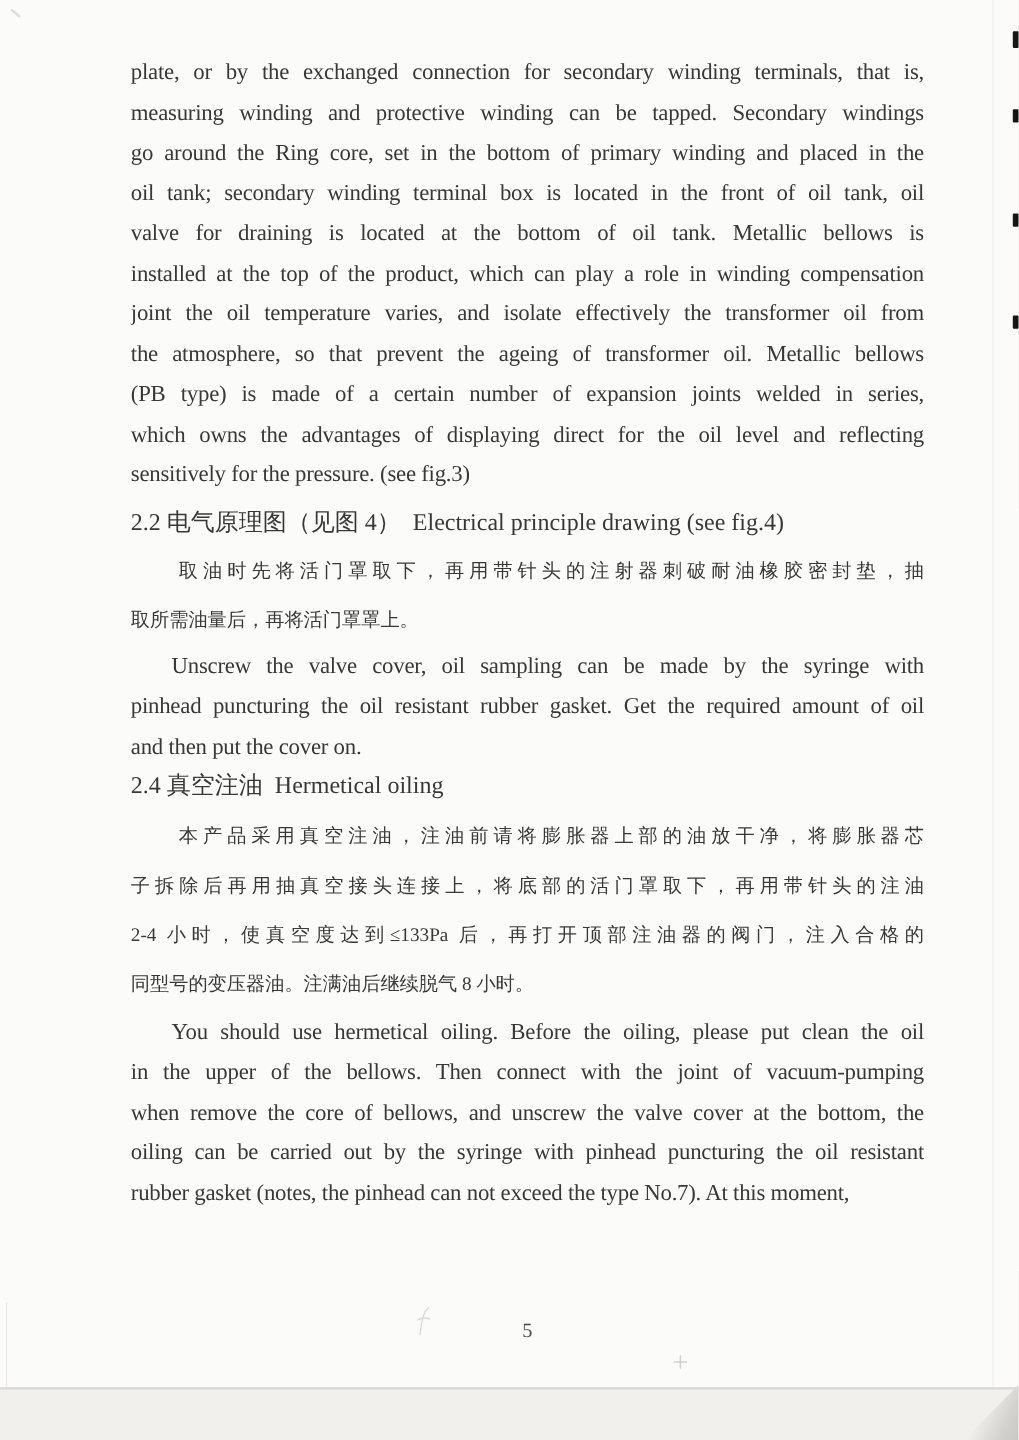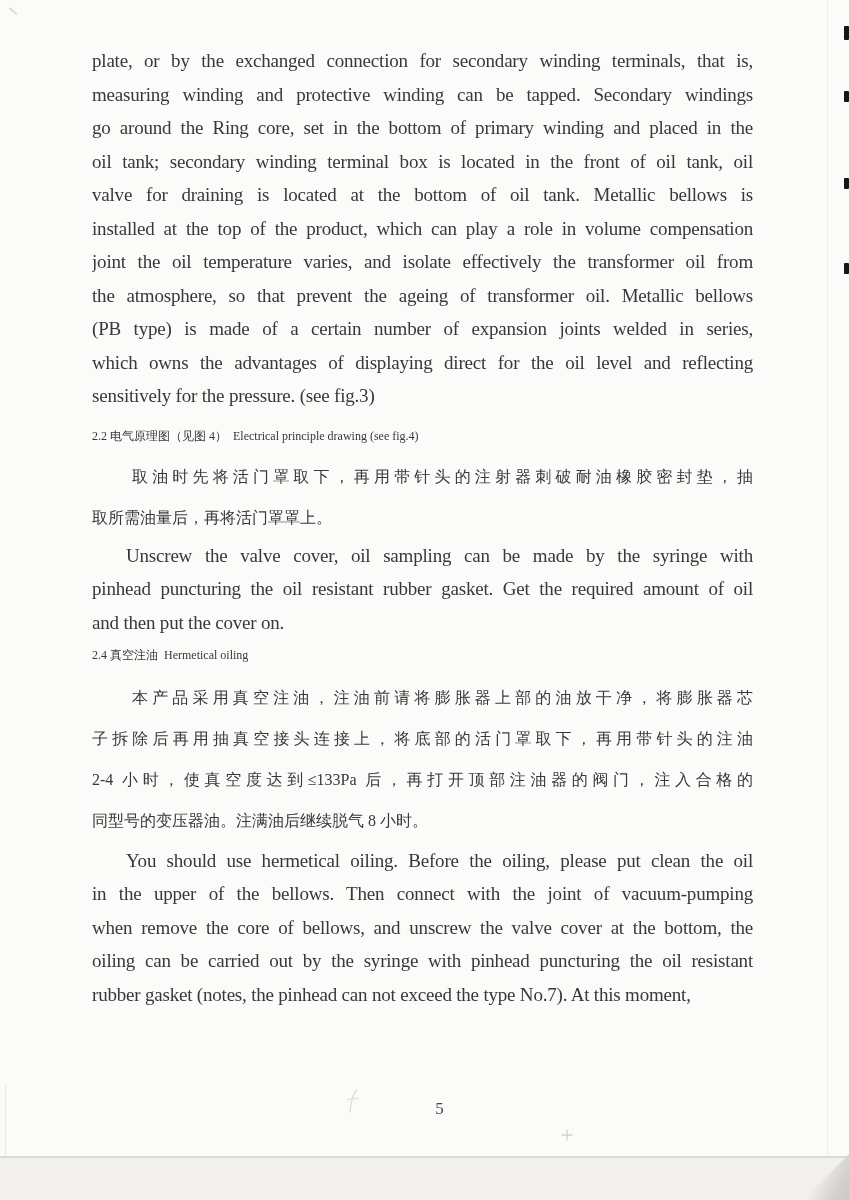"plate, or by the exchanged" .content { left: 92px -> 109px }
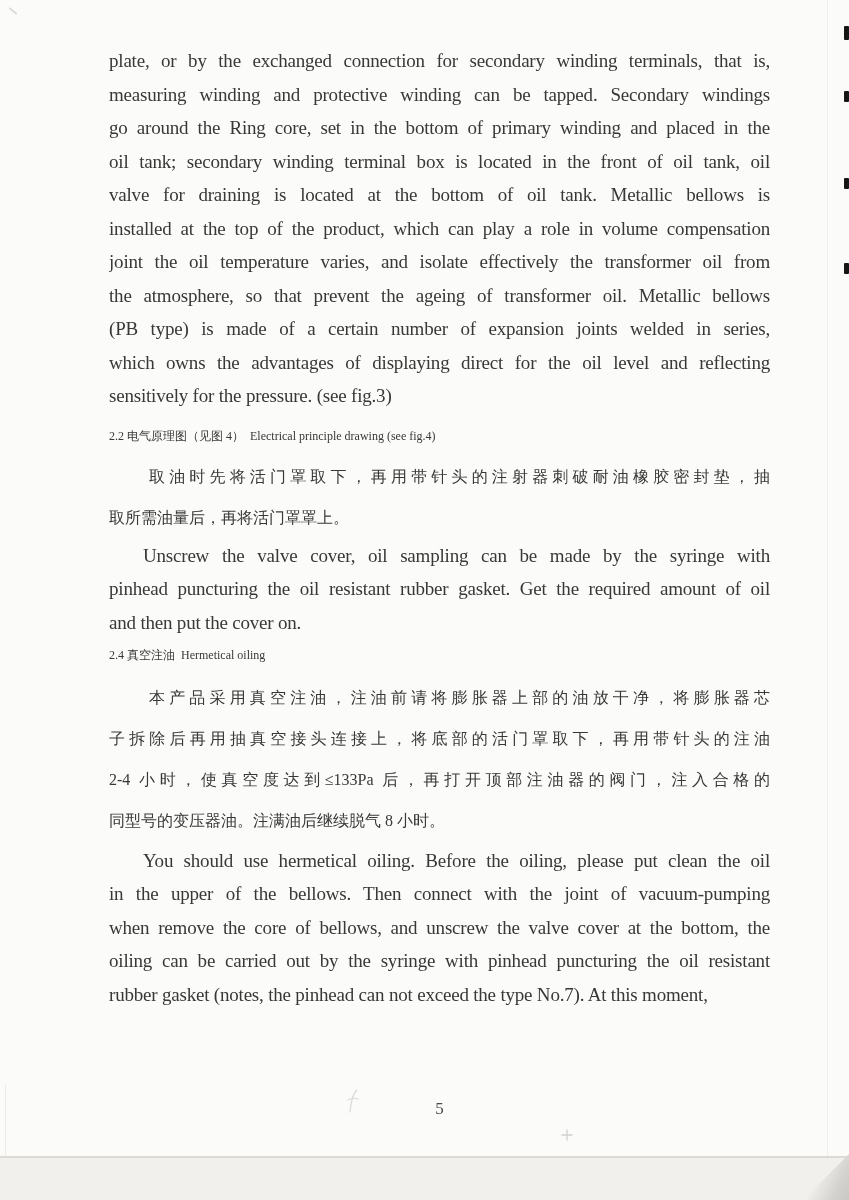"installed at the top of" div.line { text: volume -> winding }
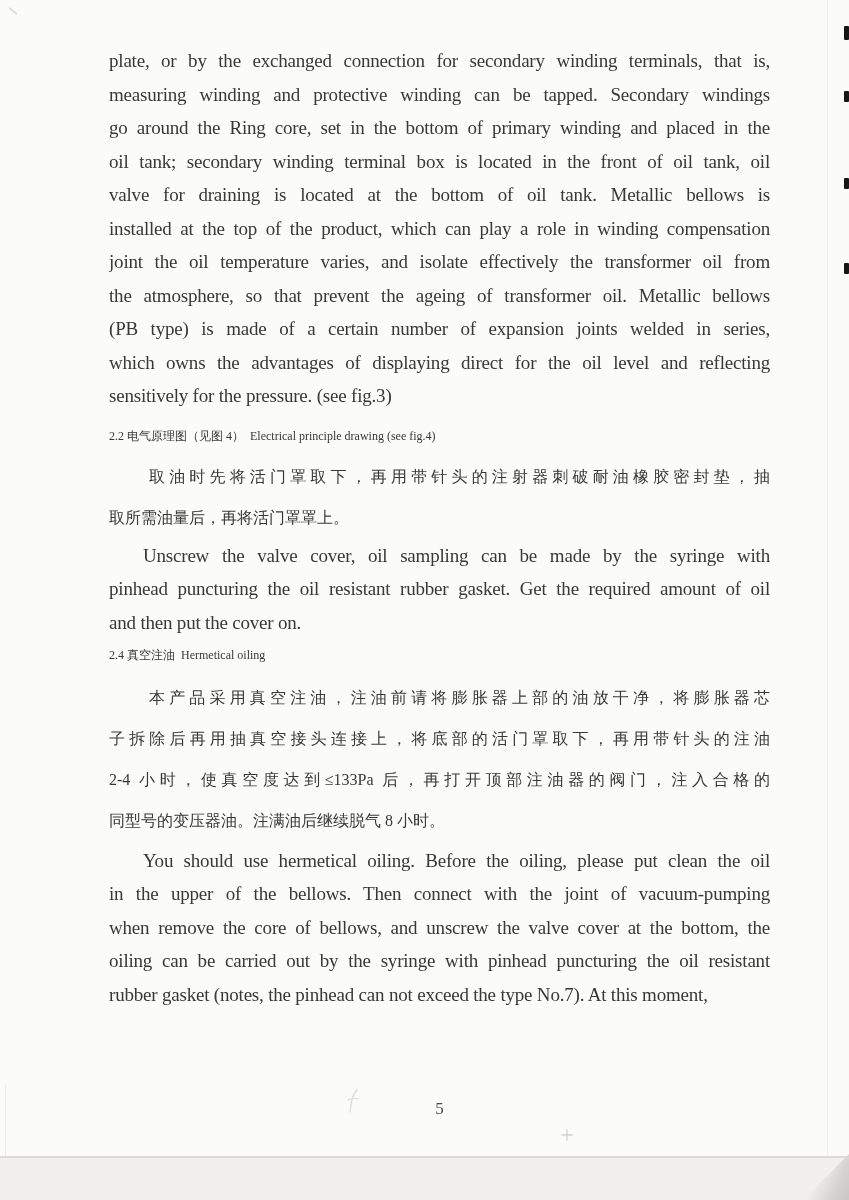"2.2 电气原理图（见图 4） Electrical principle" .heading .line { font-size: 12px -> 20px }
